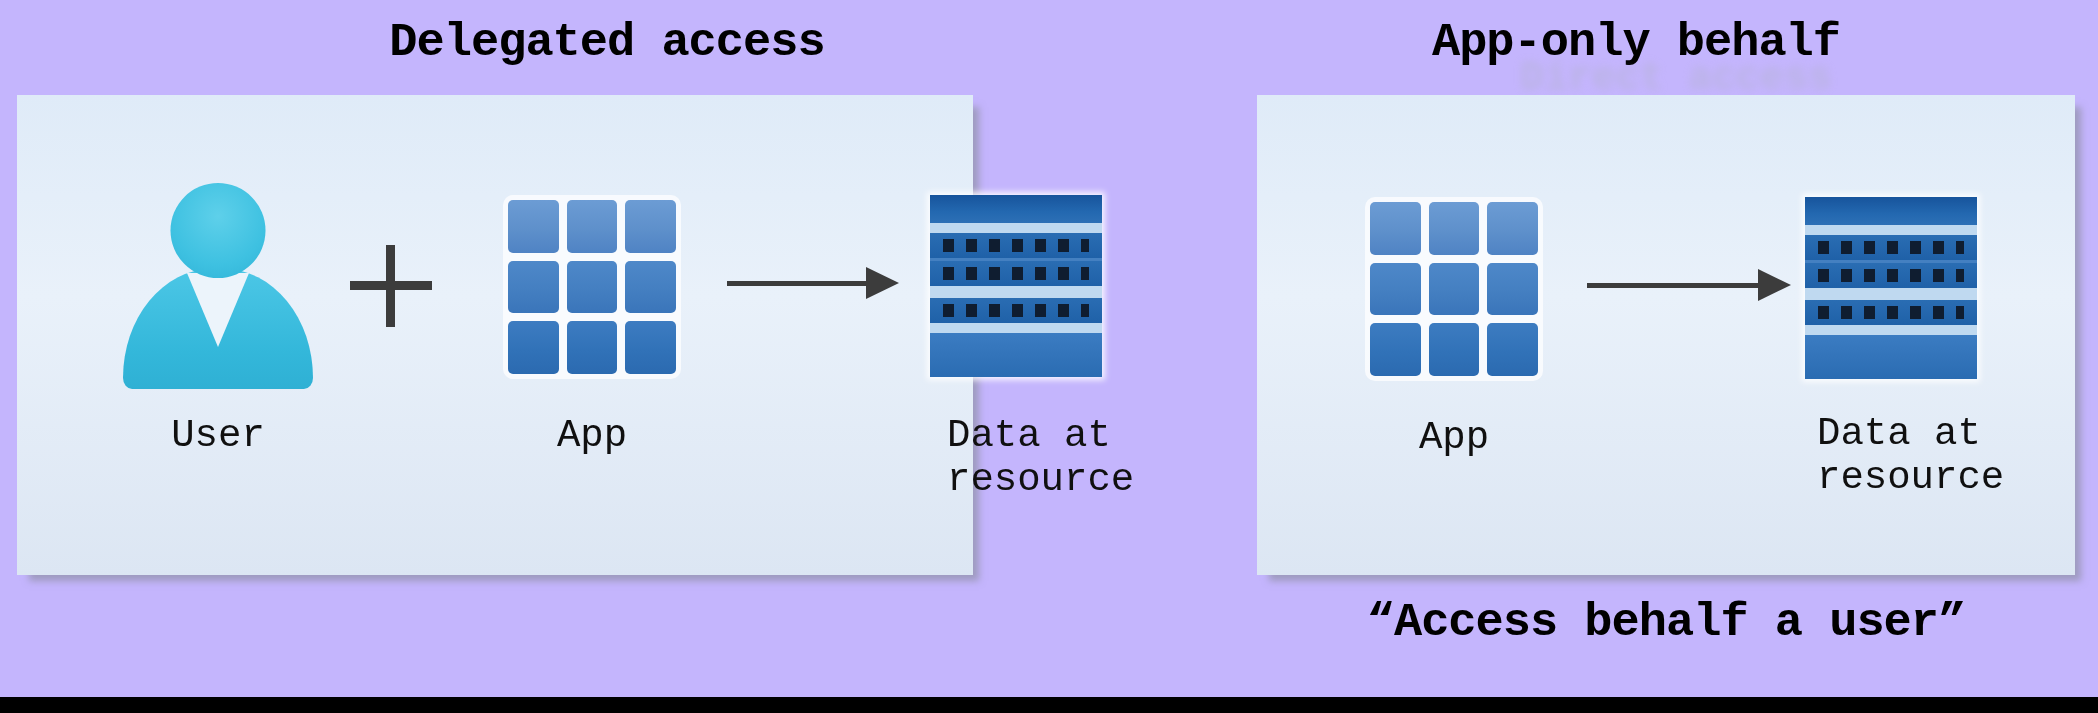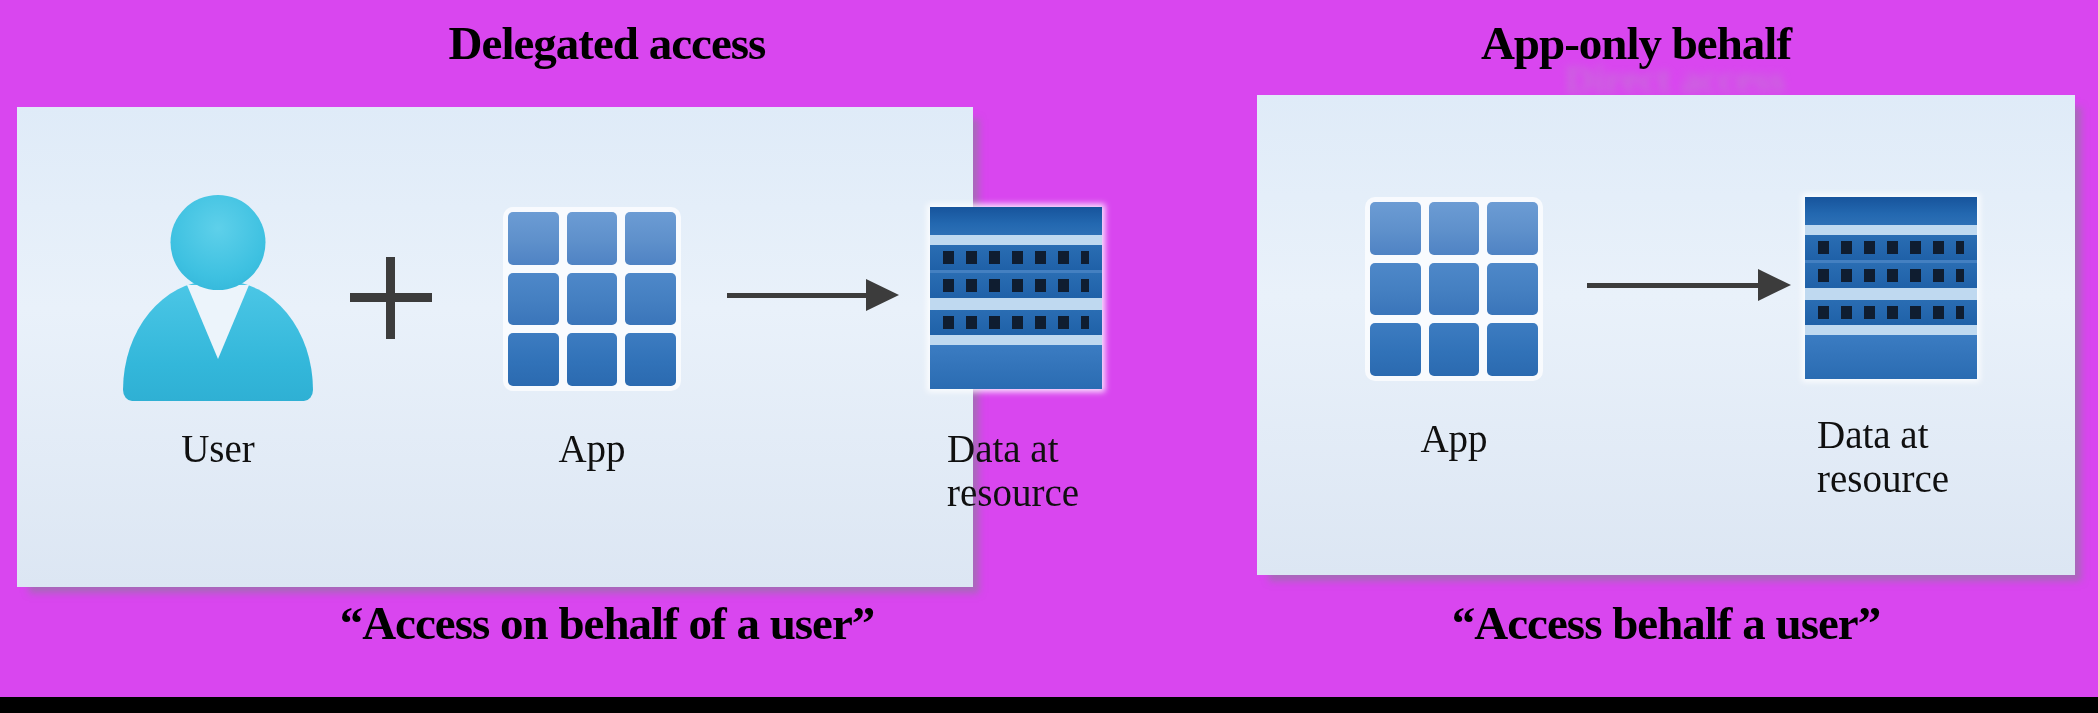"Delegated access" .canvas { background: #d946ef -> #c4b5fd; font-family: Liberation Serif, serif -> Liberation Mono, monospace }
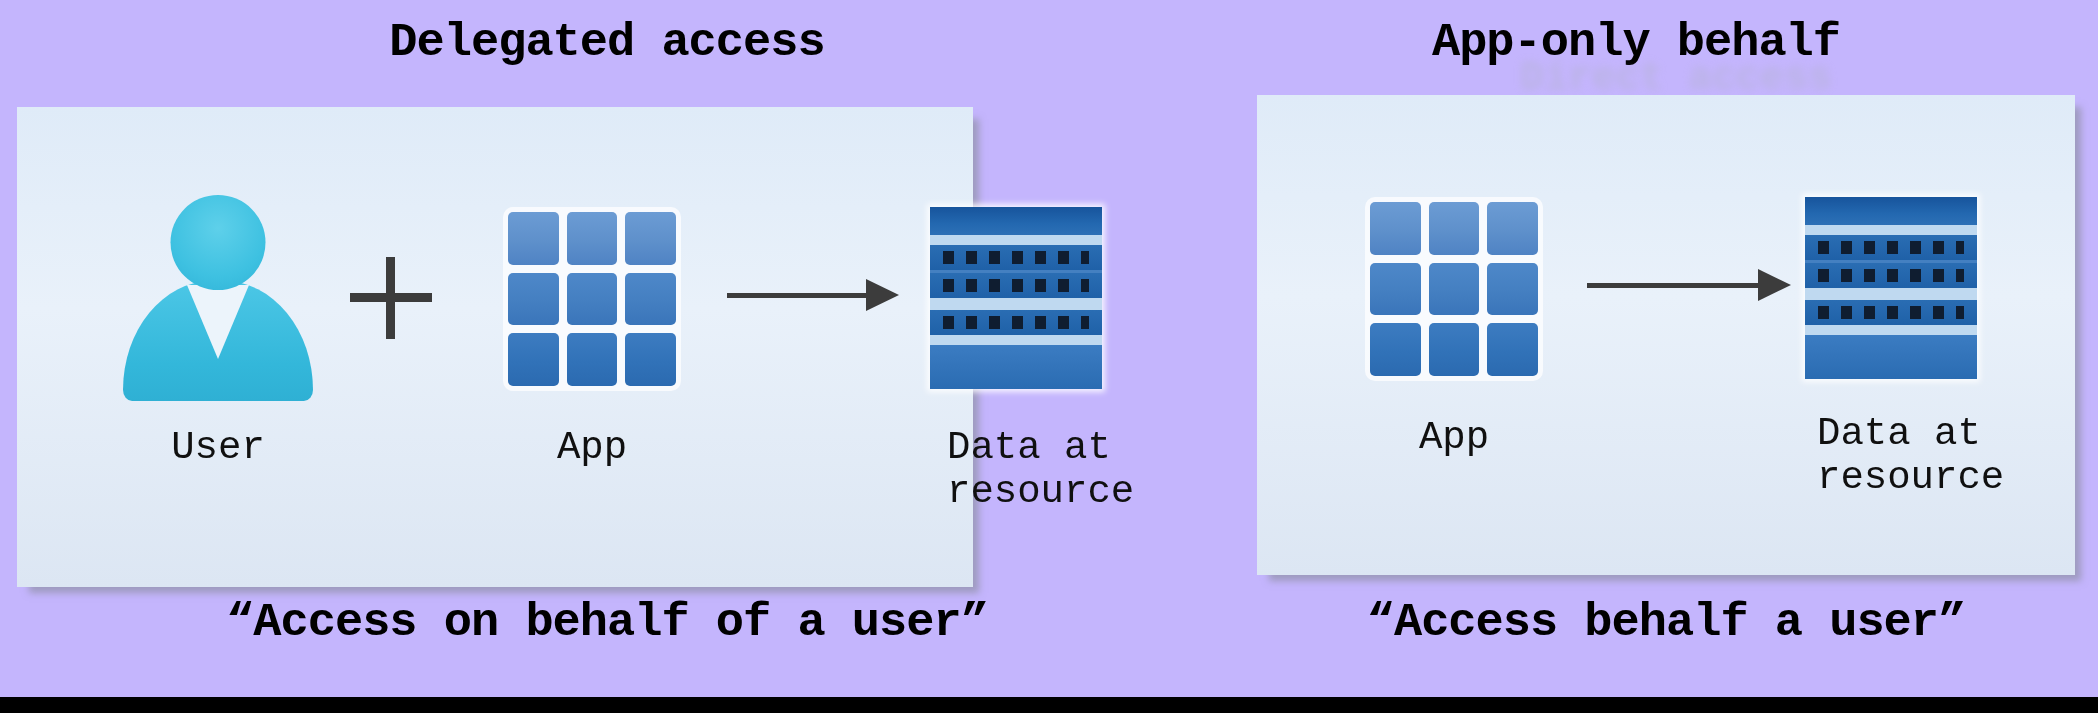"User" .panel-left { margin-top: 12px -> none }
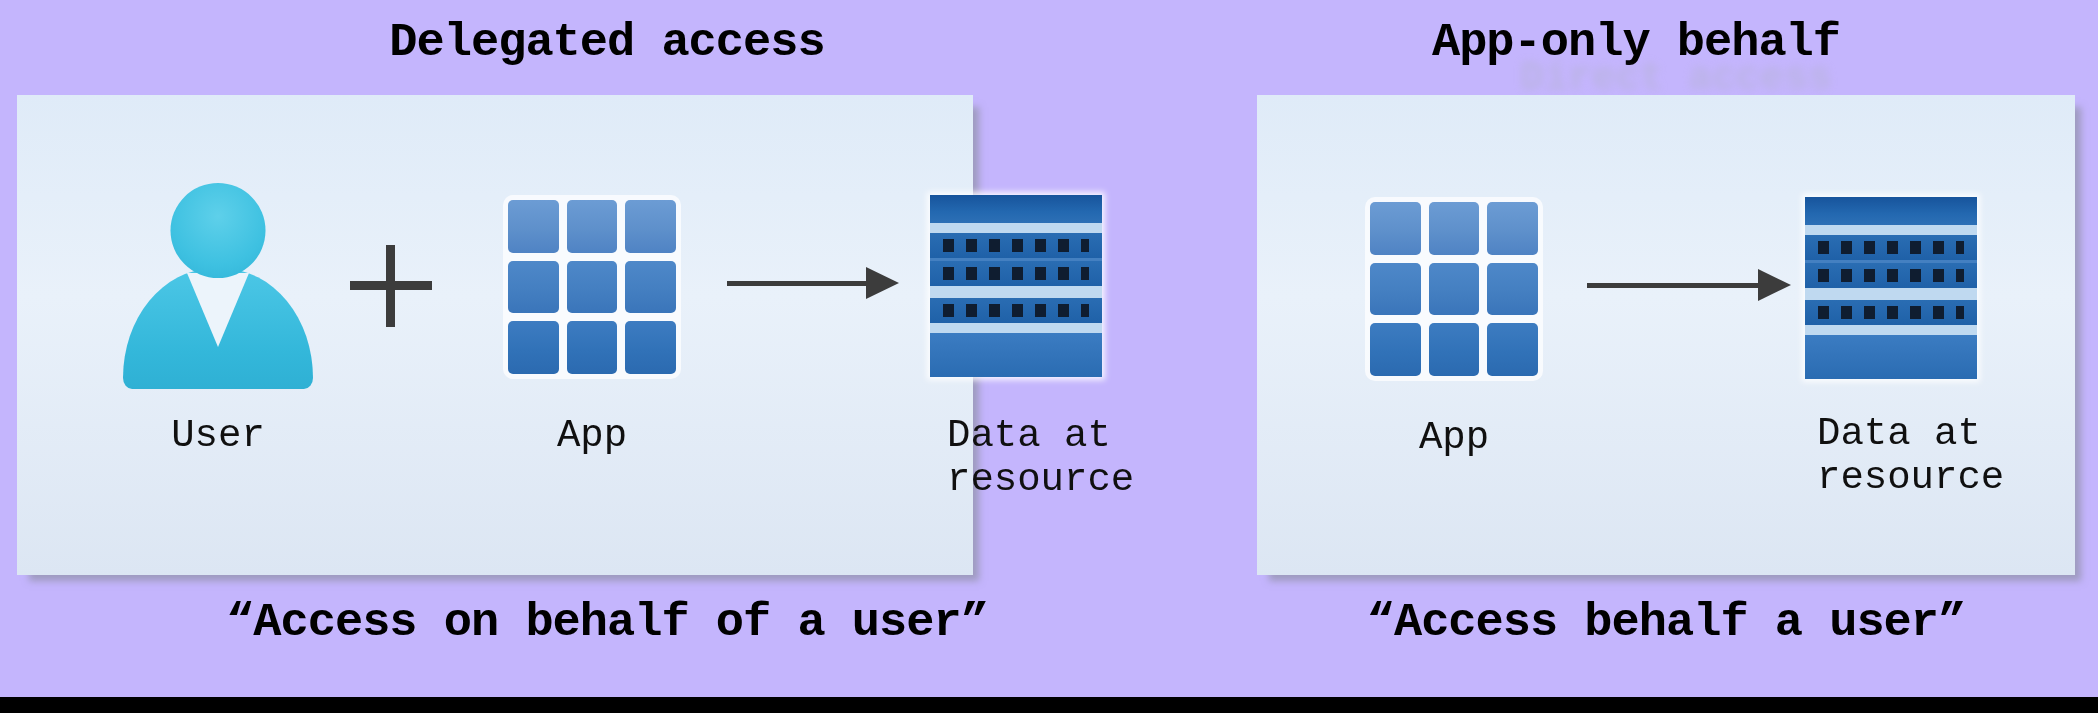"“Access on behalf of a" div.caption { html: <div>“Access on behalf of a user”</div> -> none }
